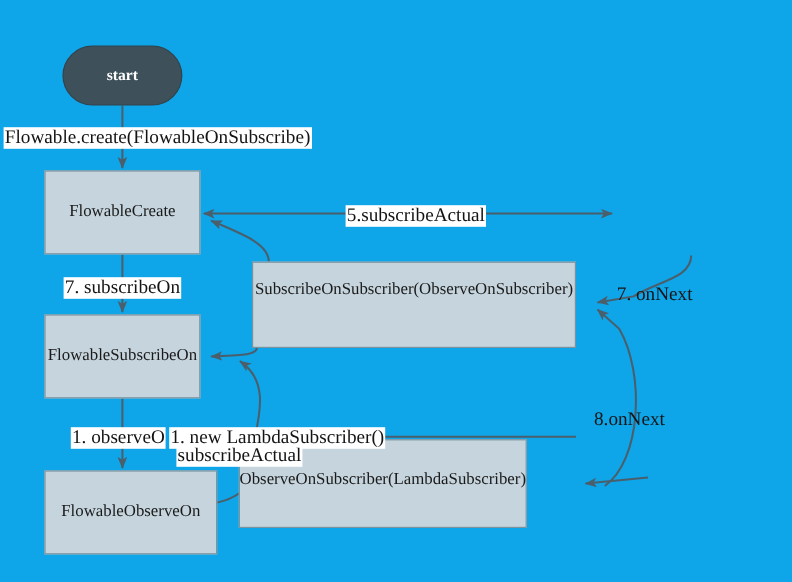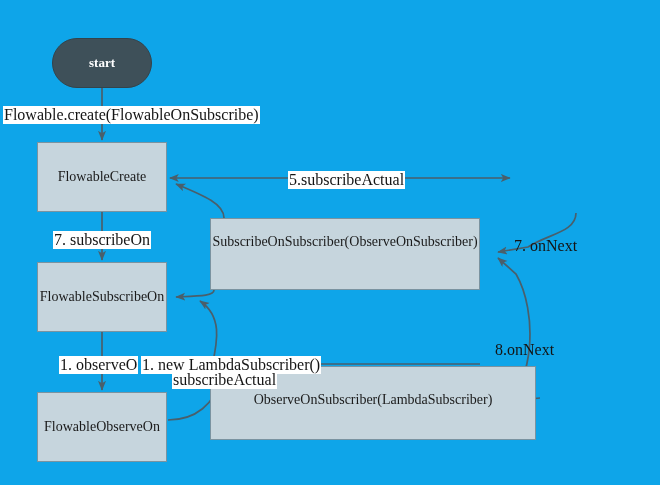"subscribeActual" div.elabel { left: 172px -> 147px }
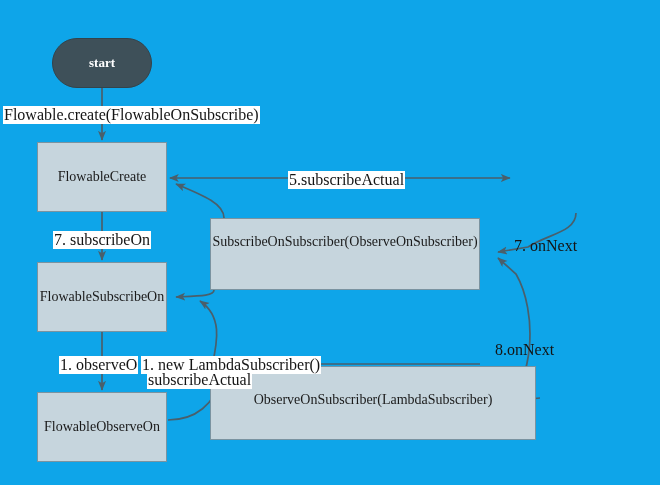"ObserveOnSubscriber(LambdaSubscriber)" div.node { left: 210px -> 199px; width: 326px -> 240px }
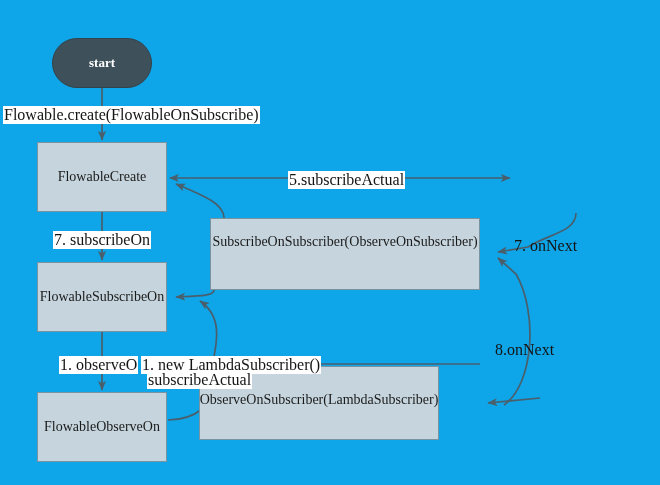"FlowableObserveOn" div.node { width: 130px -> 144px }
